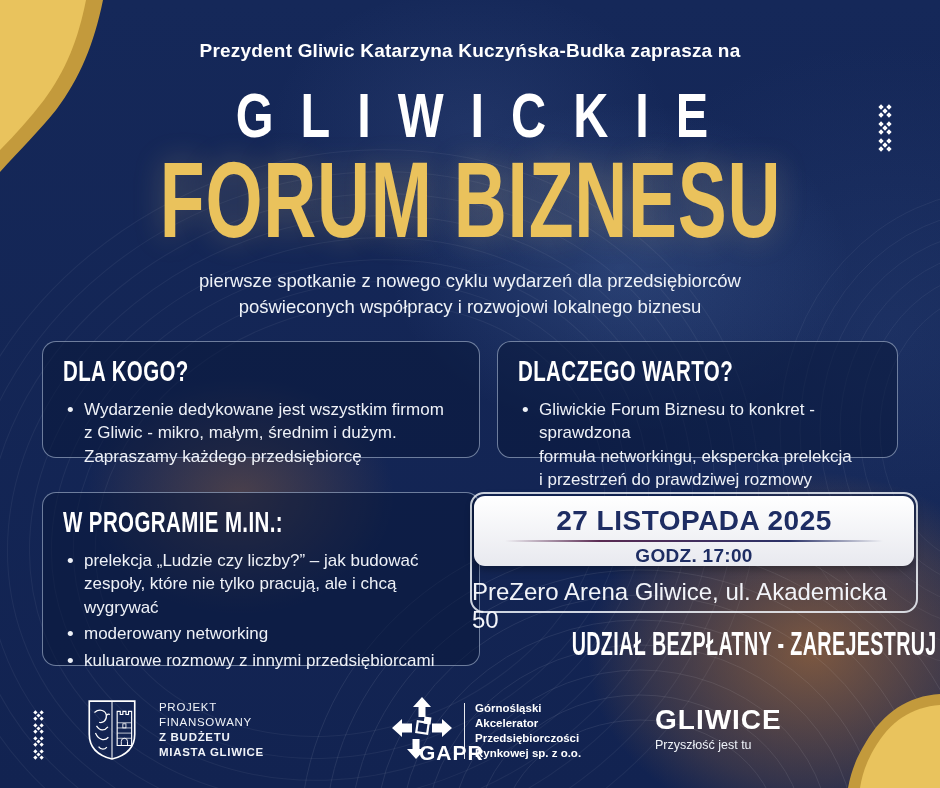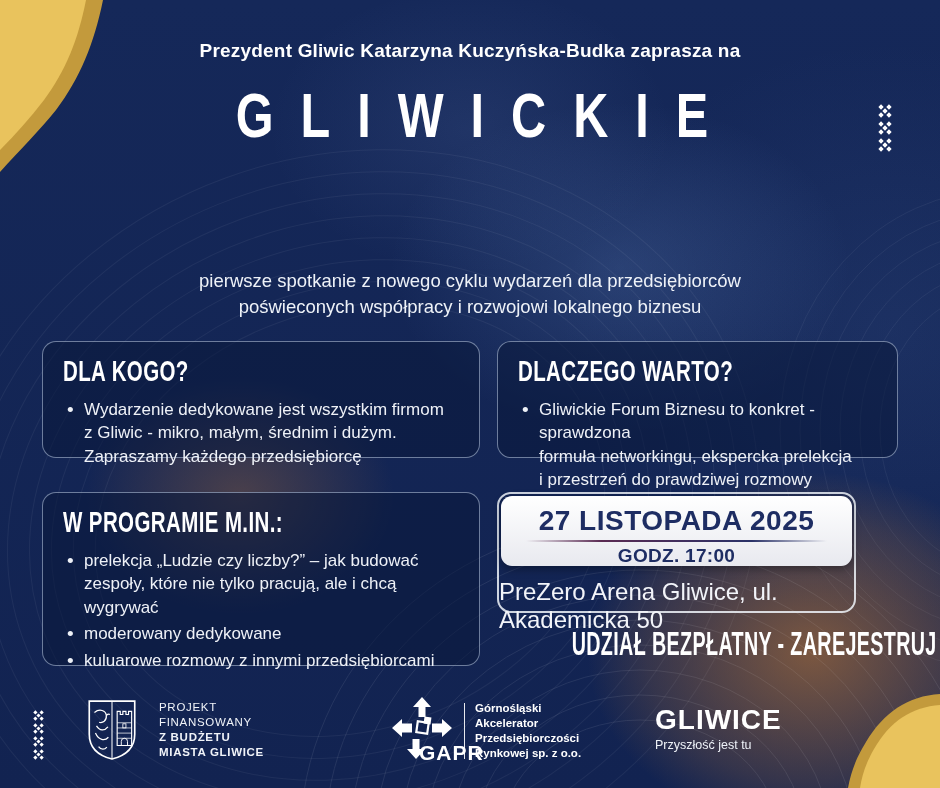"FORUM BIZNESU" h2.t2 { html: none -> <h2><span>FORUM BIZNESU</span></h2> }
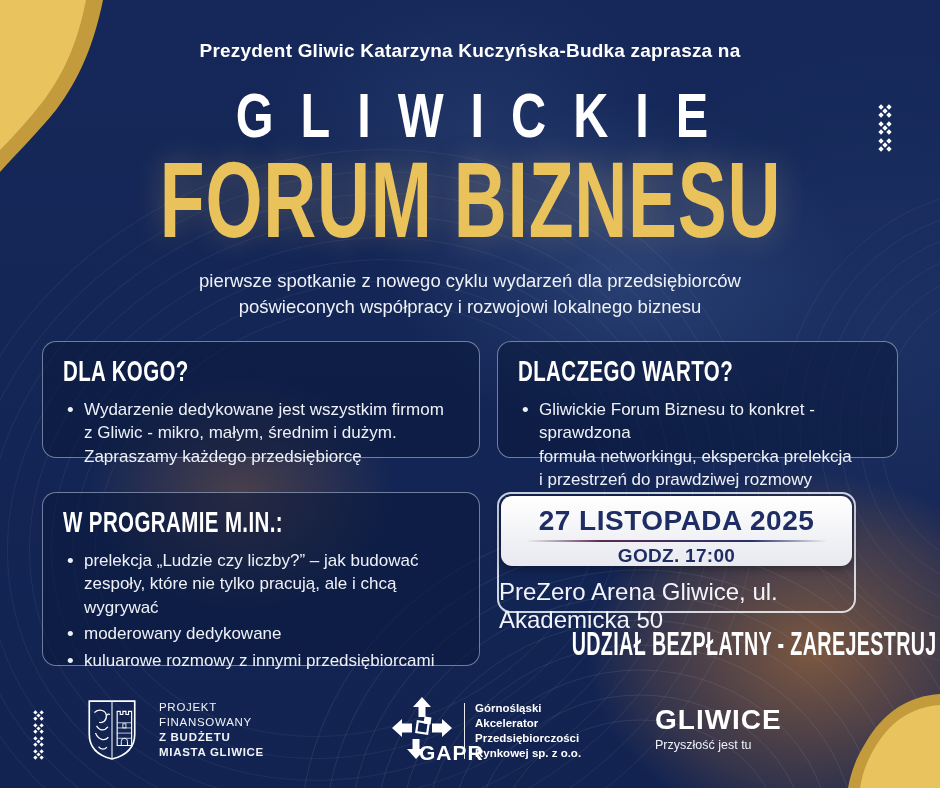"27 LISTOPADA 2025" .event-box { left: 497px -> 470px; width: 359px -> 448px }
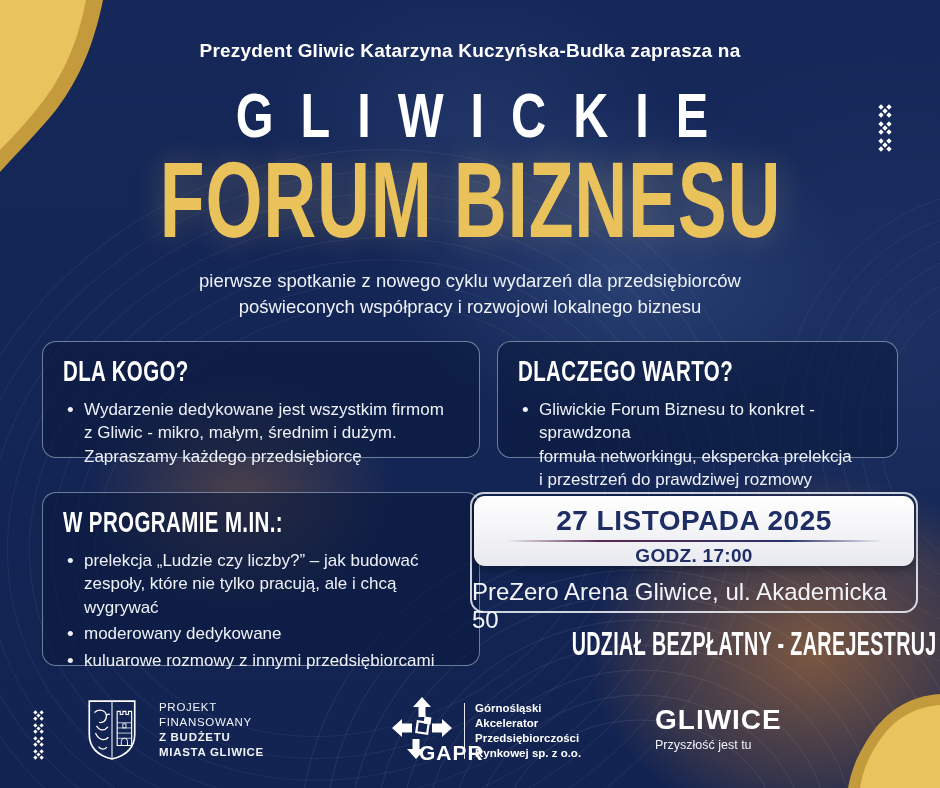"moderowany dedykowane" li { text: dedykowane -> networking }
